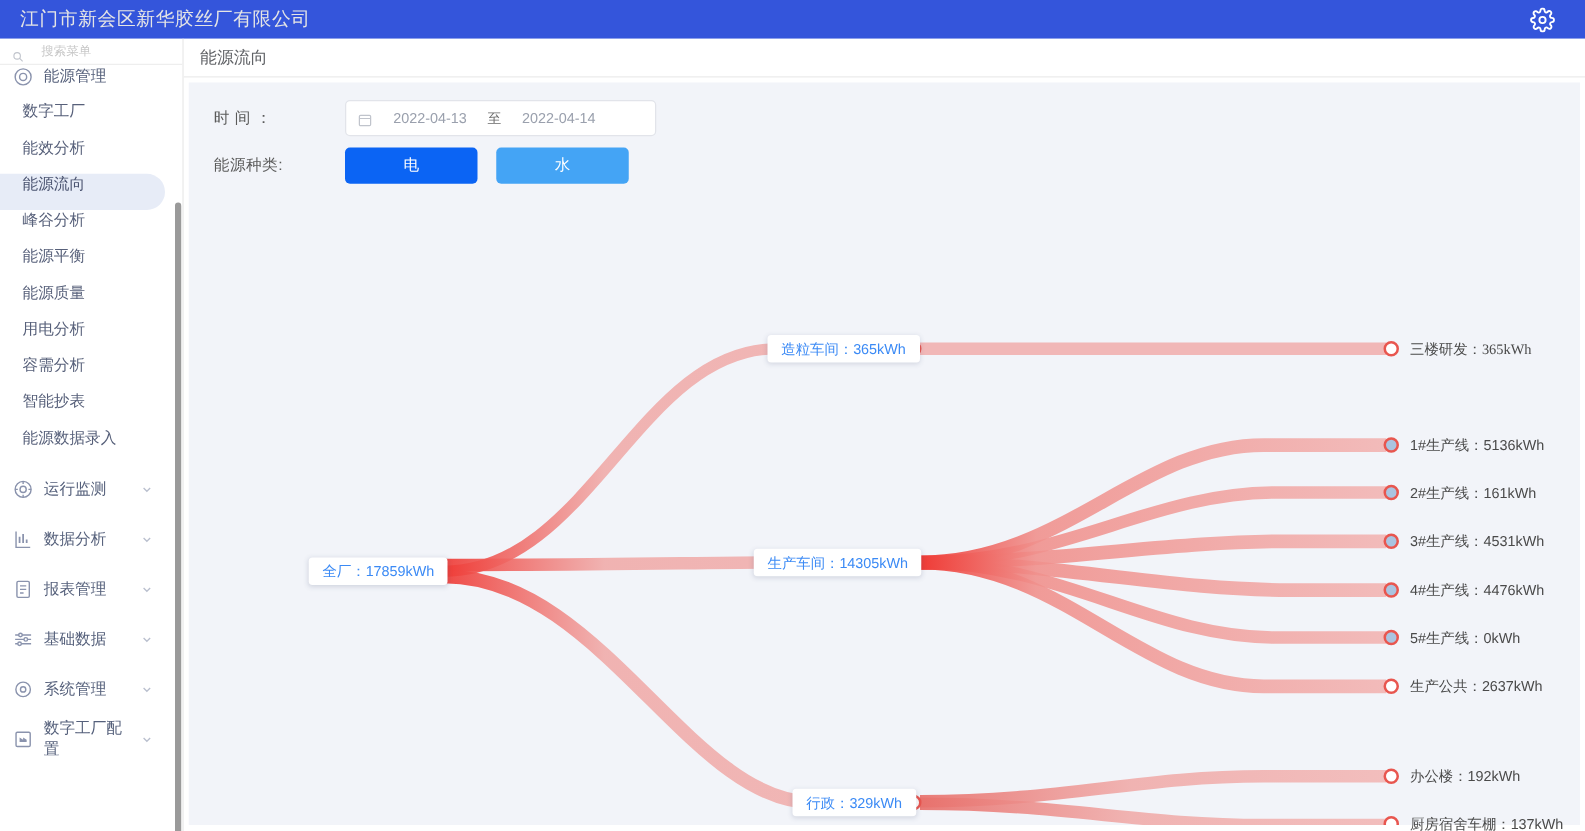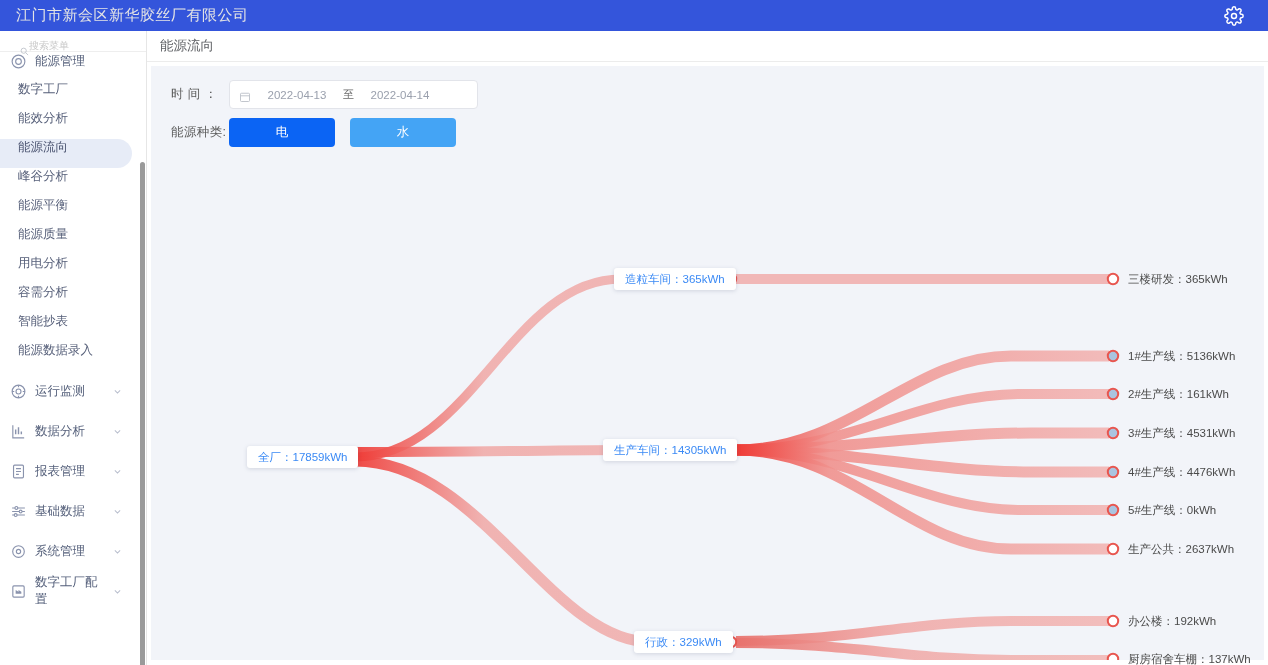"搜索菜单" .search-box { align-items: flex-end -> center; gap: 0 -> 14px; padding: 0 20px -> 0 10px }
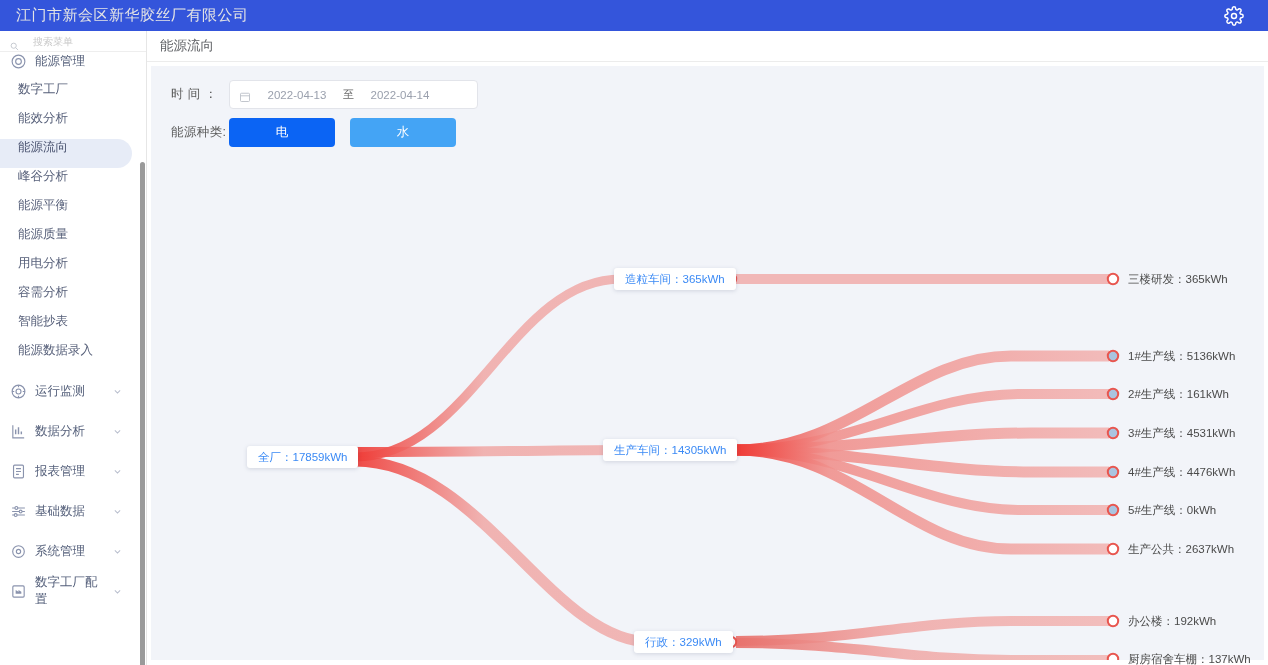"时 间 ：" .filter-row { gap: none -> 47px }
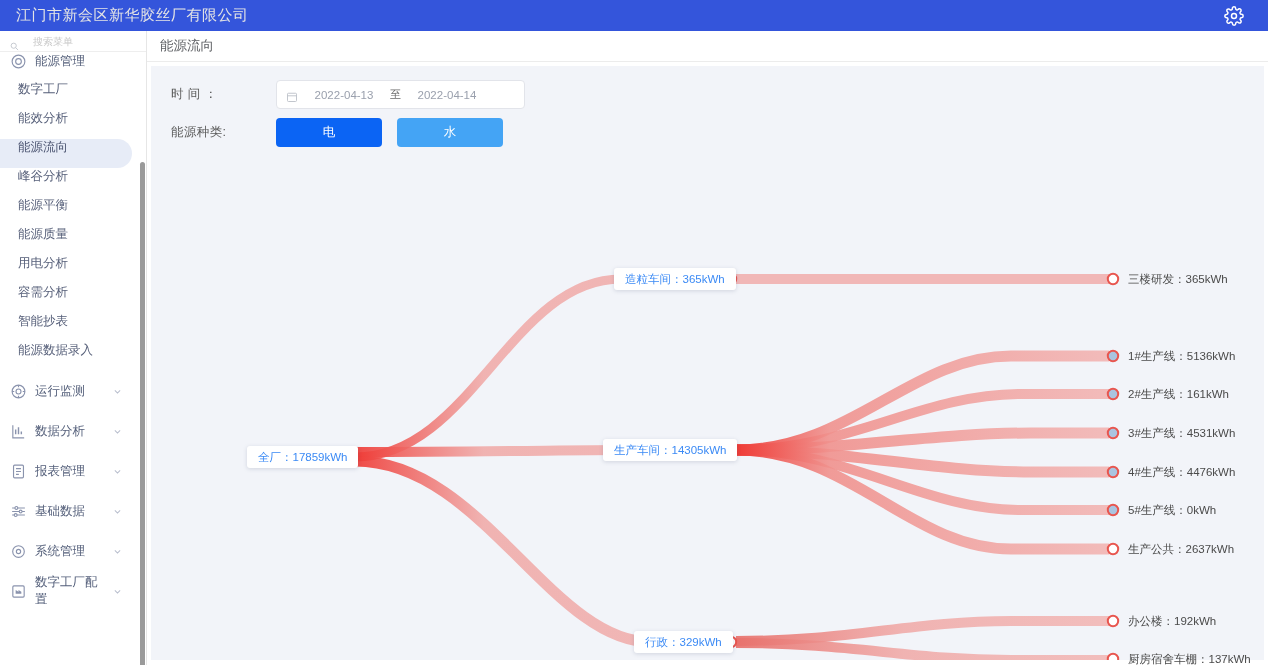"三楼研发：365kWh" div.node-label { font-family: none -> Liberation Serif, serif }
